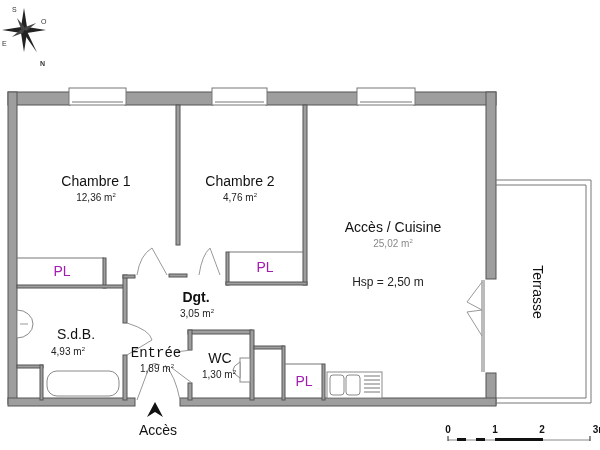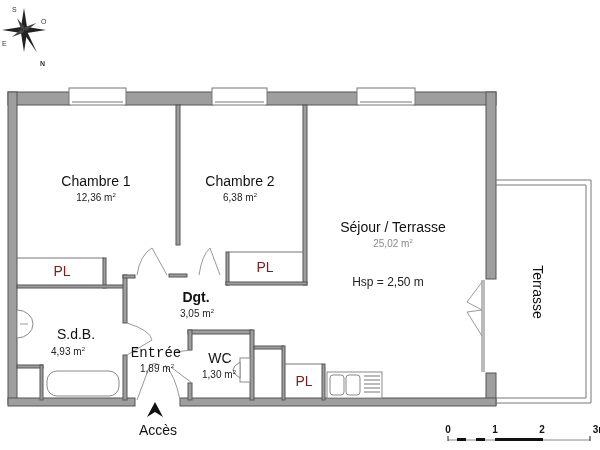"6,38" span { text: 6,38 -> 4,76 }
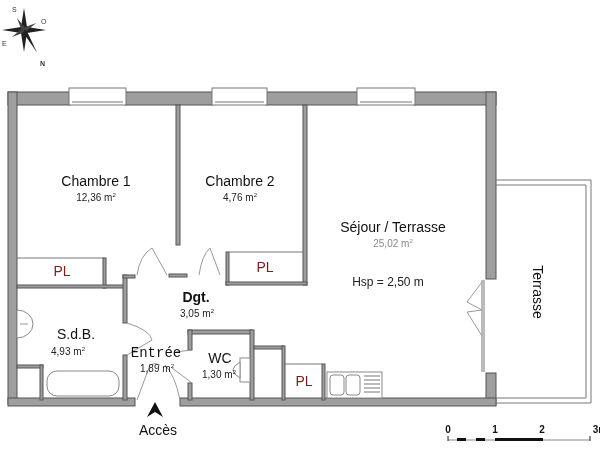"Séjour / Terrasse" div.lbl { text: Séjour / Terrasse -> Accès / Cuisine }
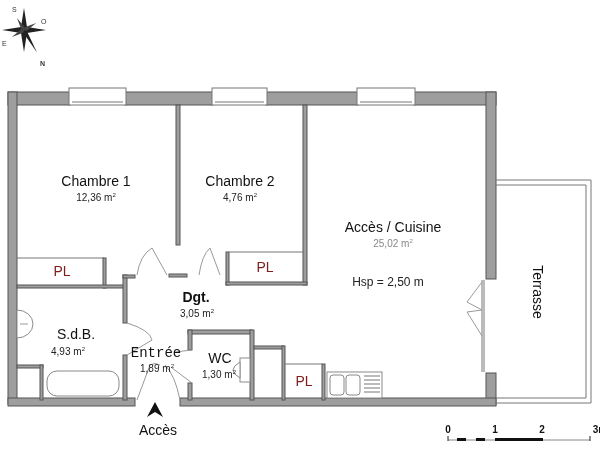"PL" .pl { color: #7f1d1d -> #a21caf }
